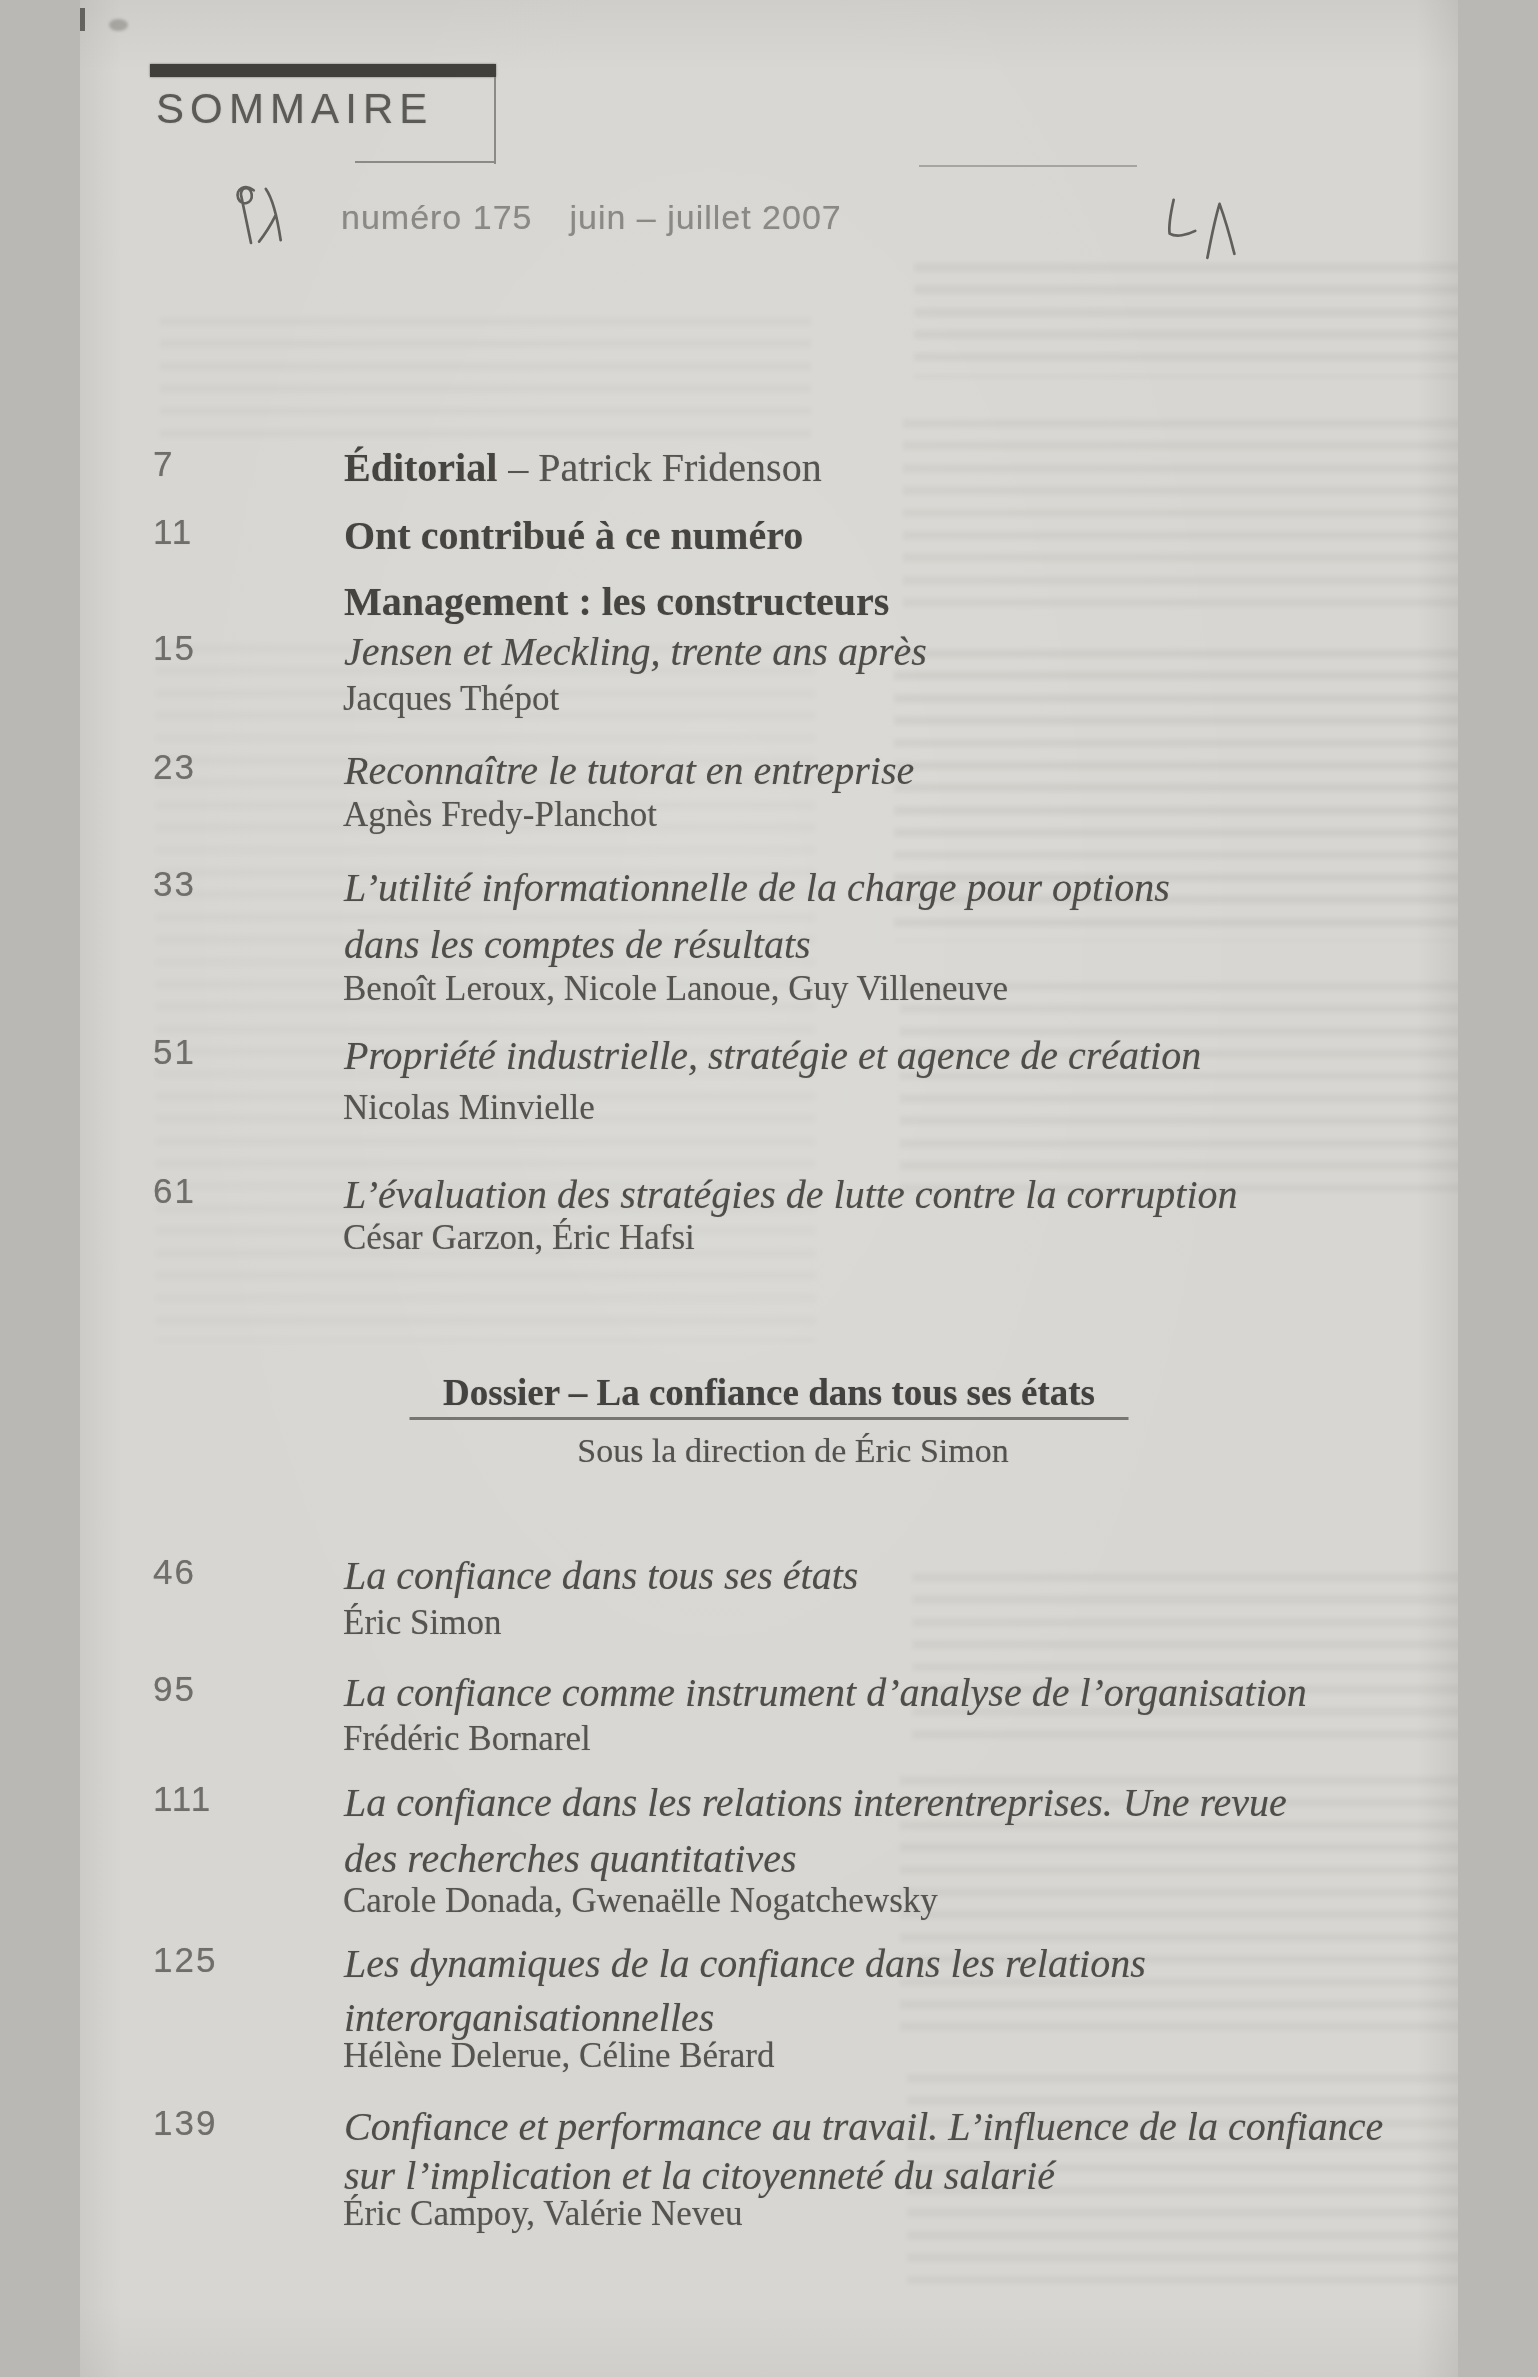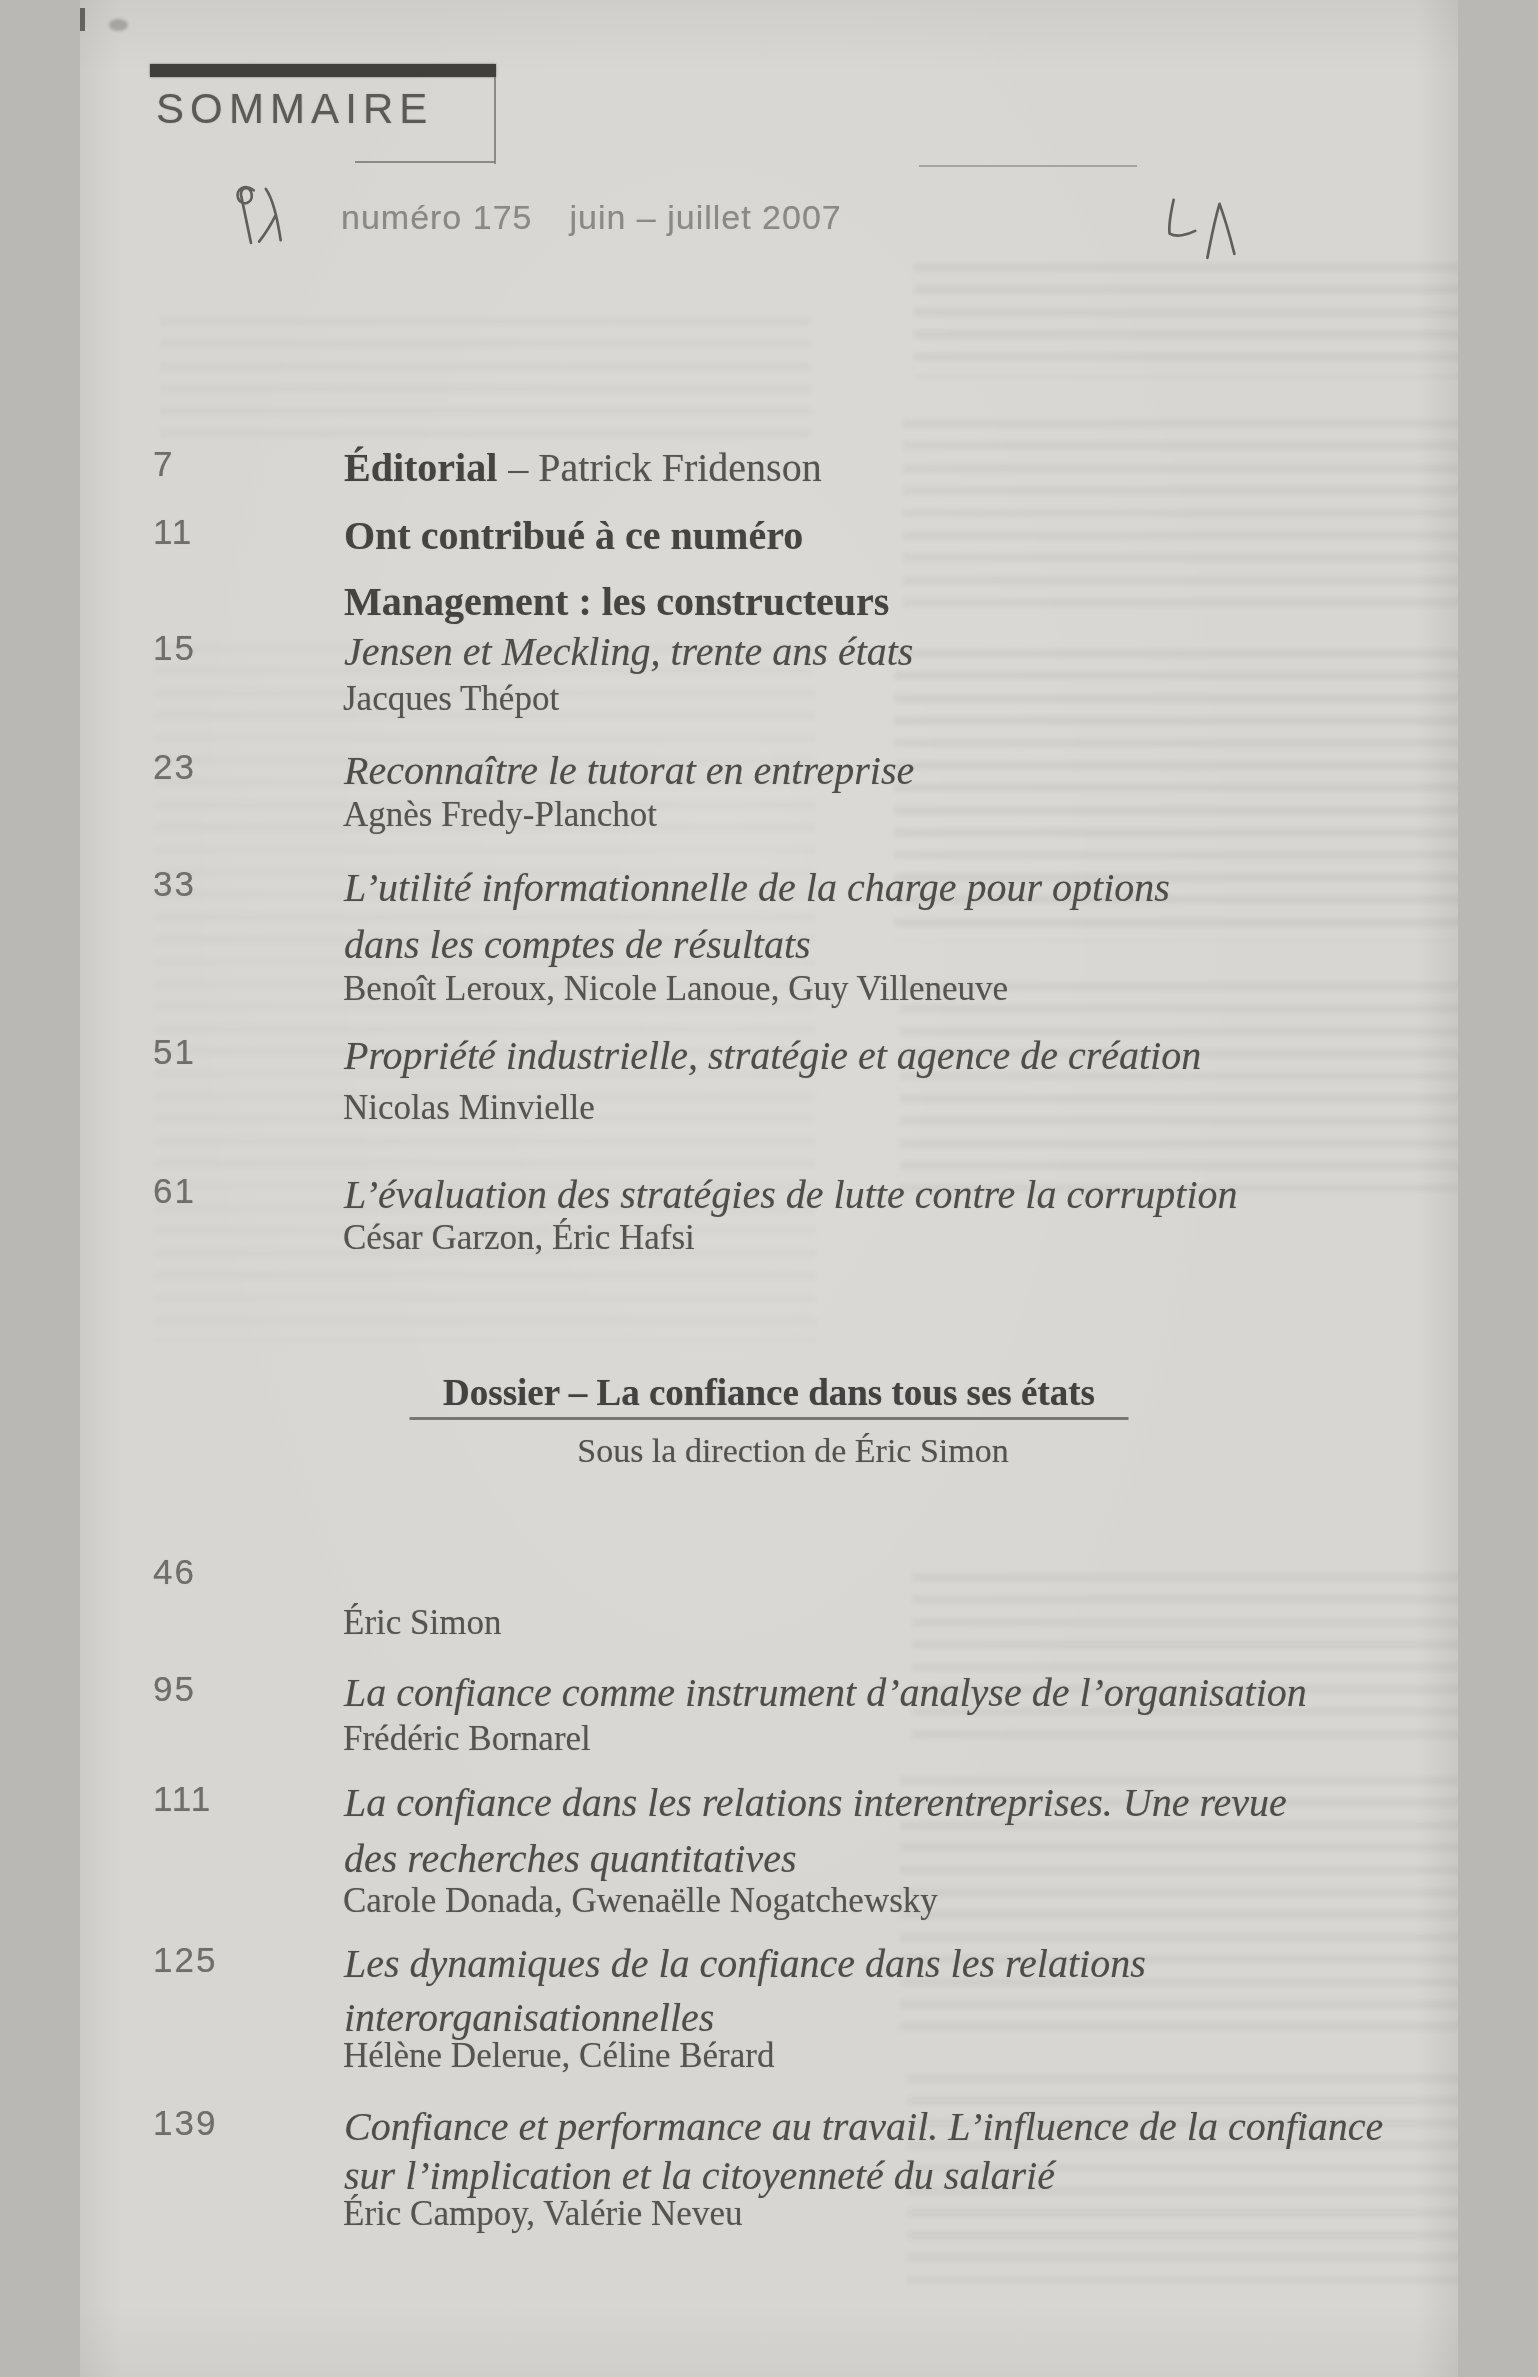"Jensen et Meckling, trente ans" div.t { text: états -> après }
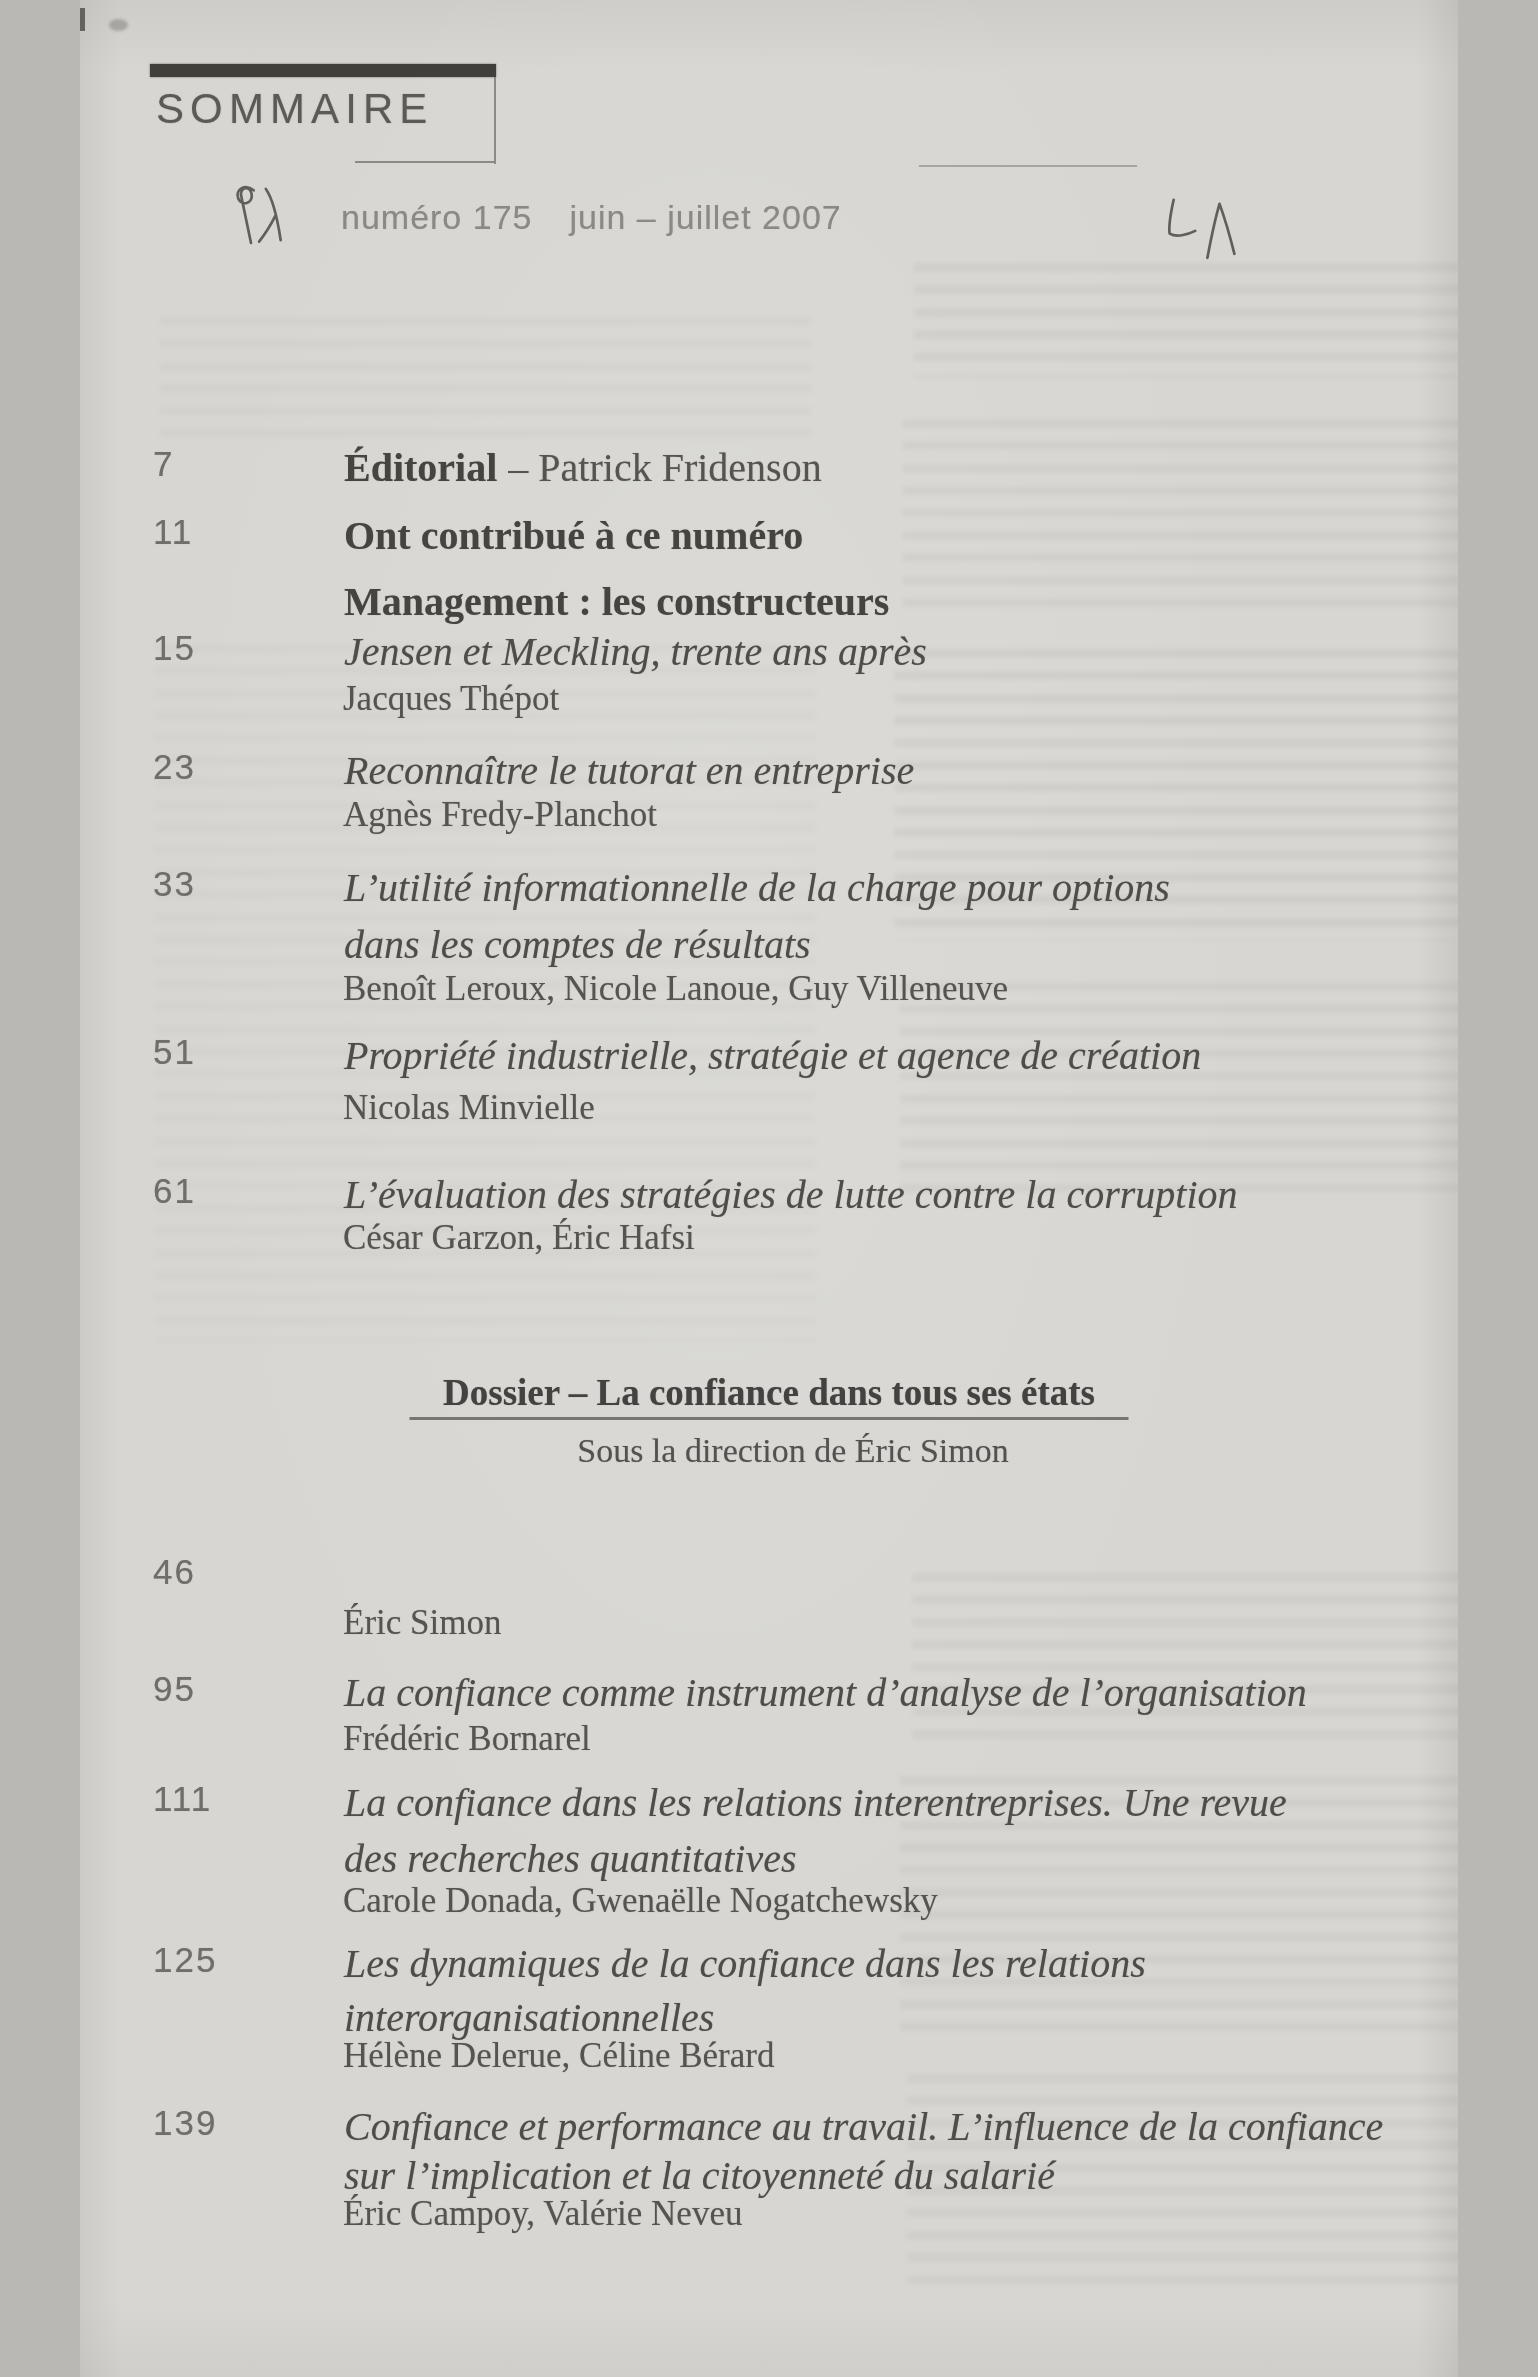"La confiance dans tous ses" div.t { html: none -> <div>La confiance dans tous ses états</div> }
